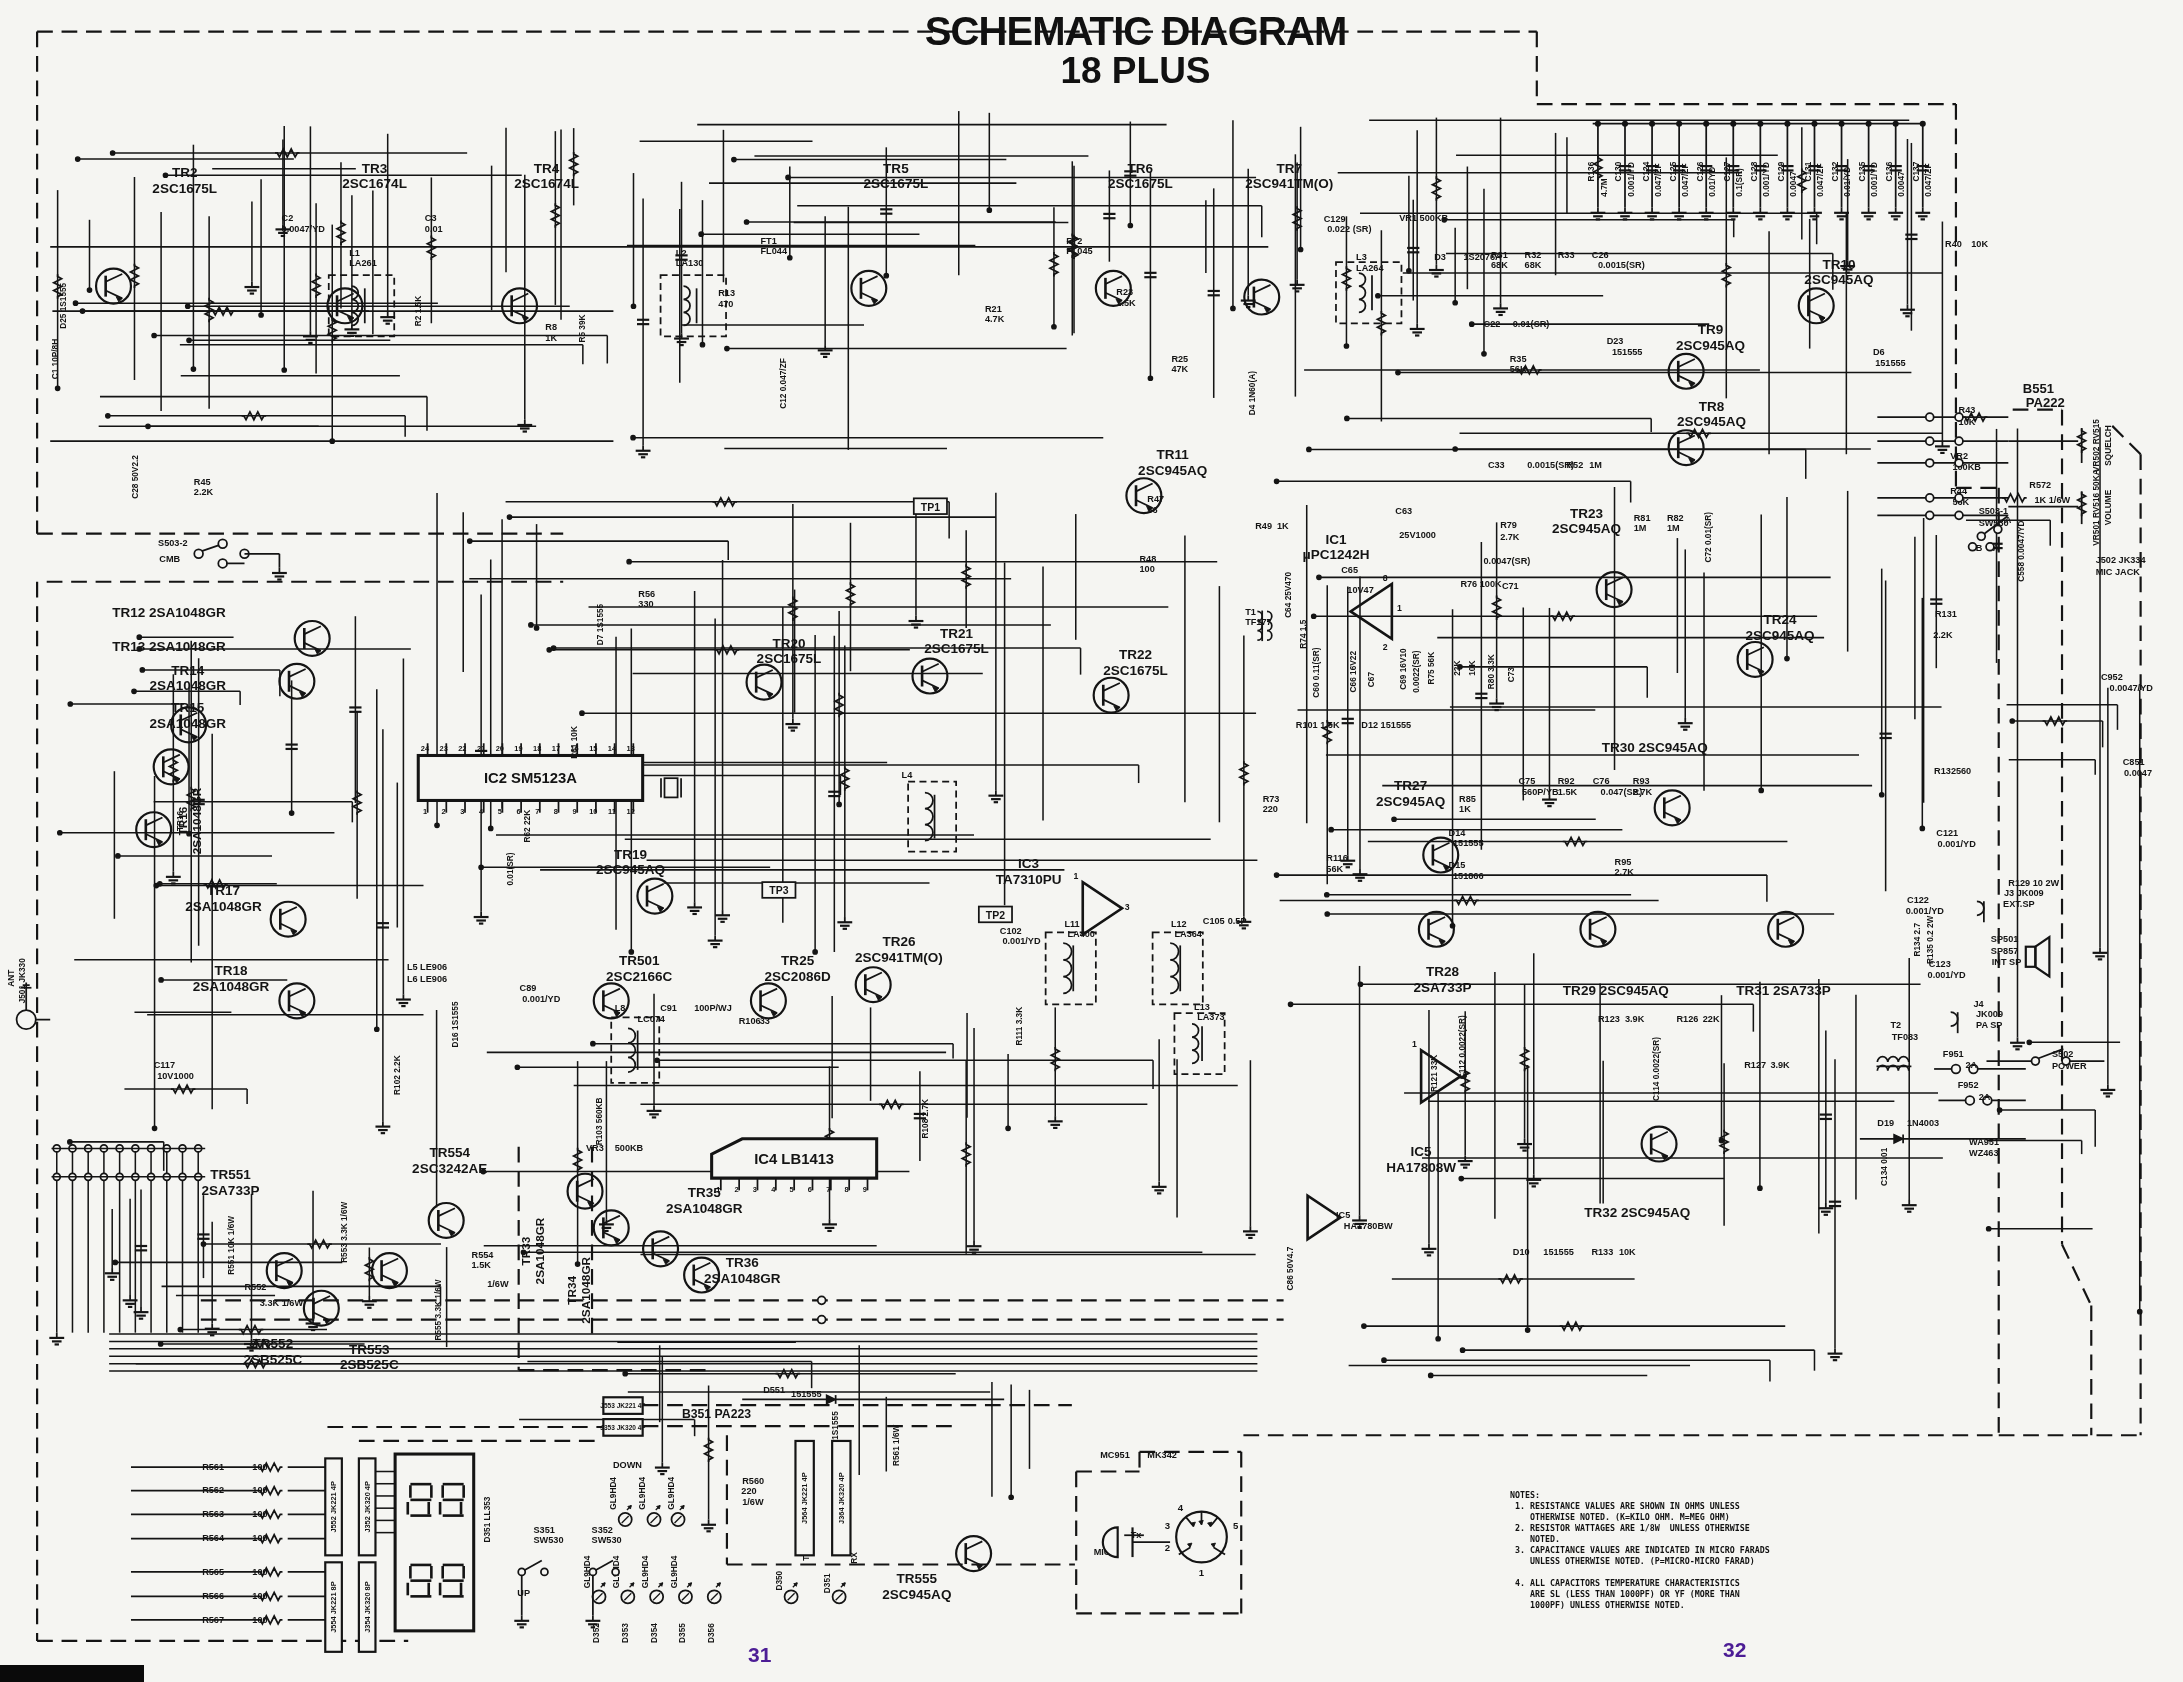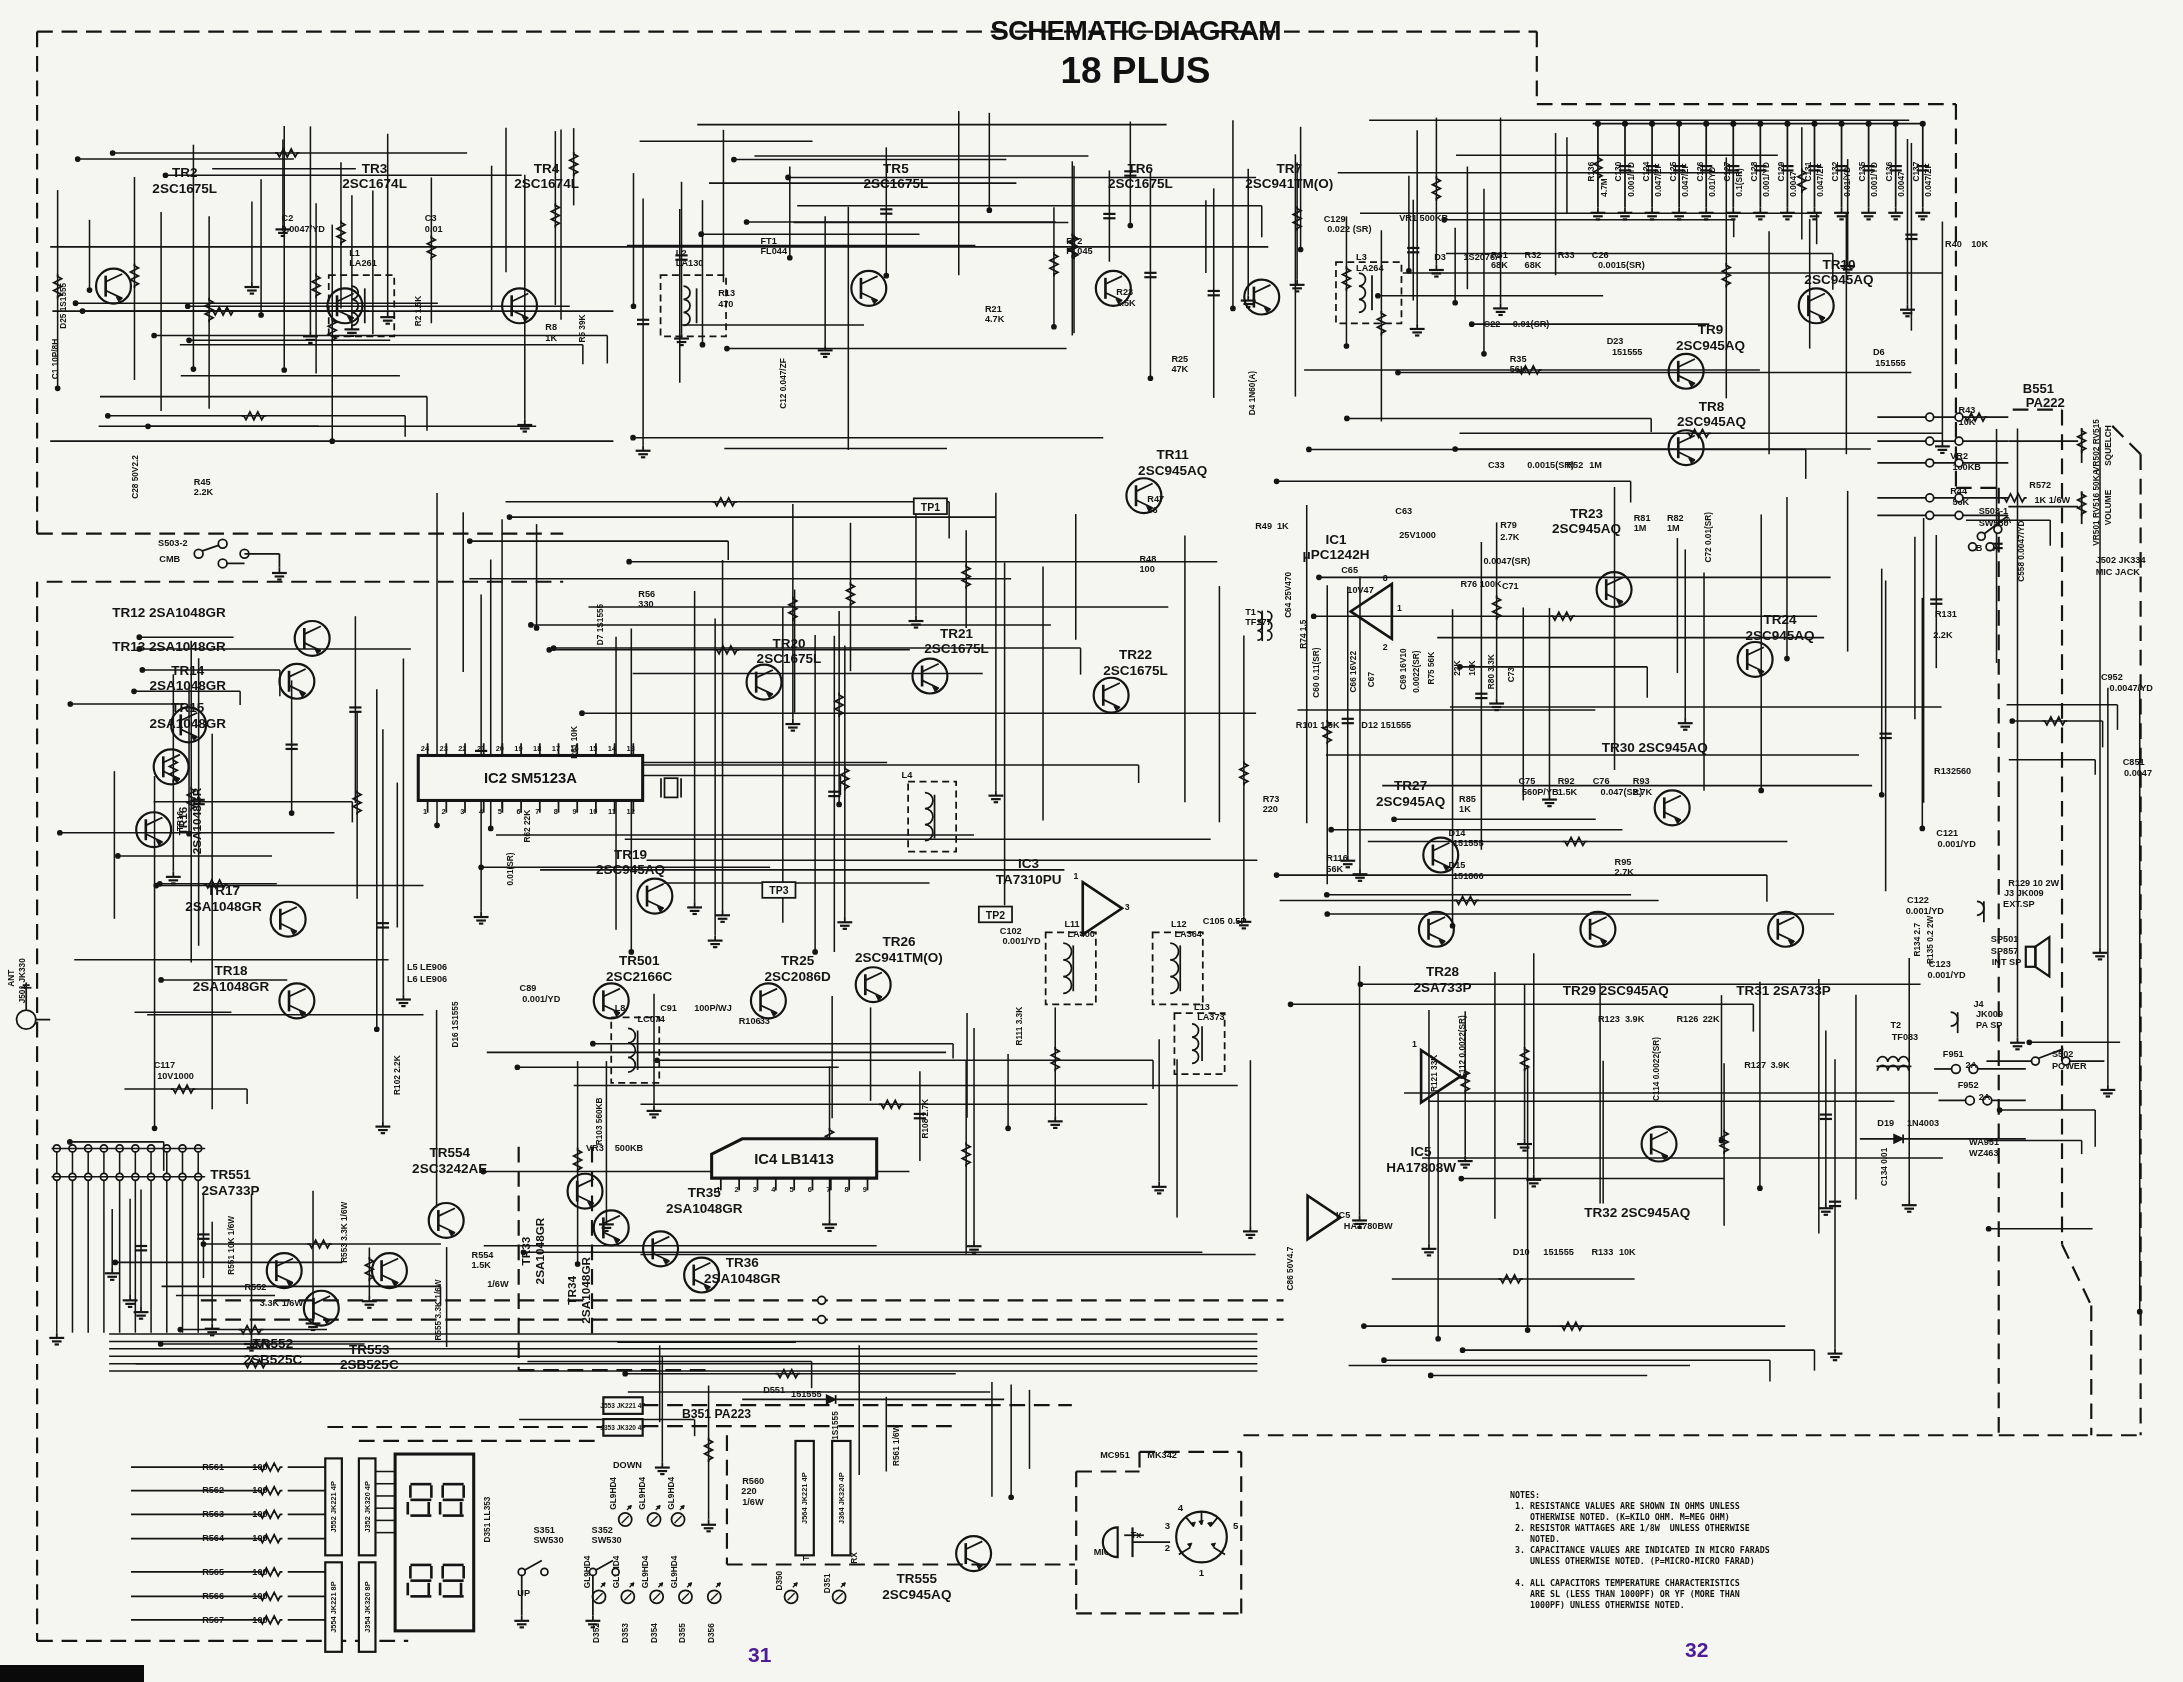"SCHEMATIC DIAGRAM" .title-line1 { font-size: 28px -> 40px }
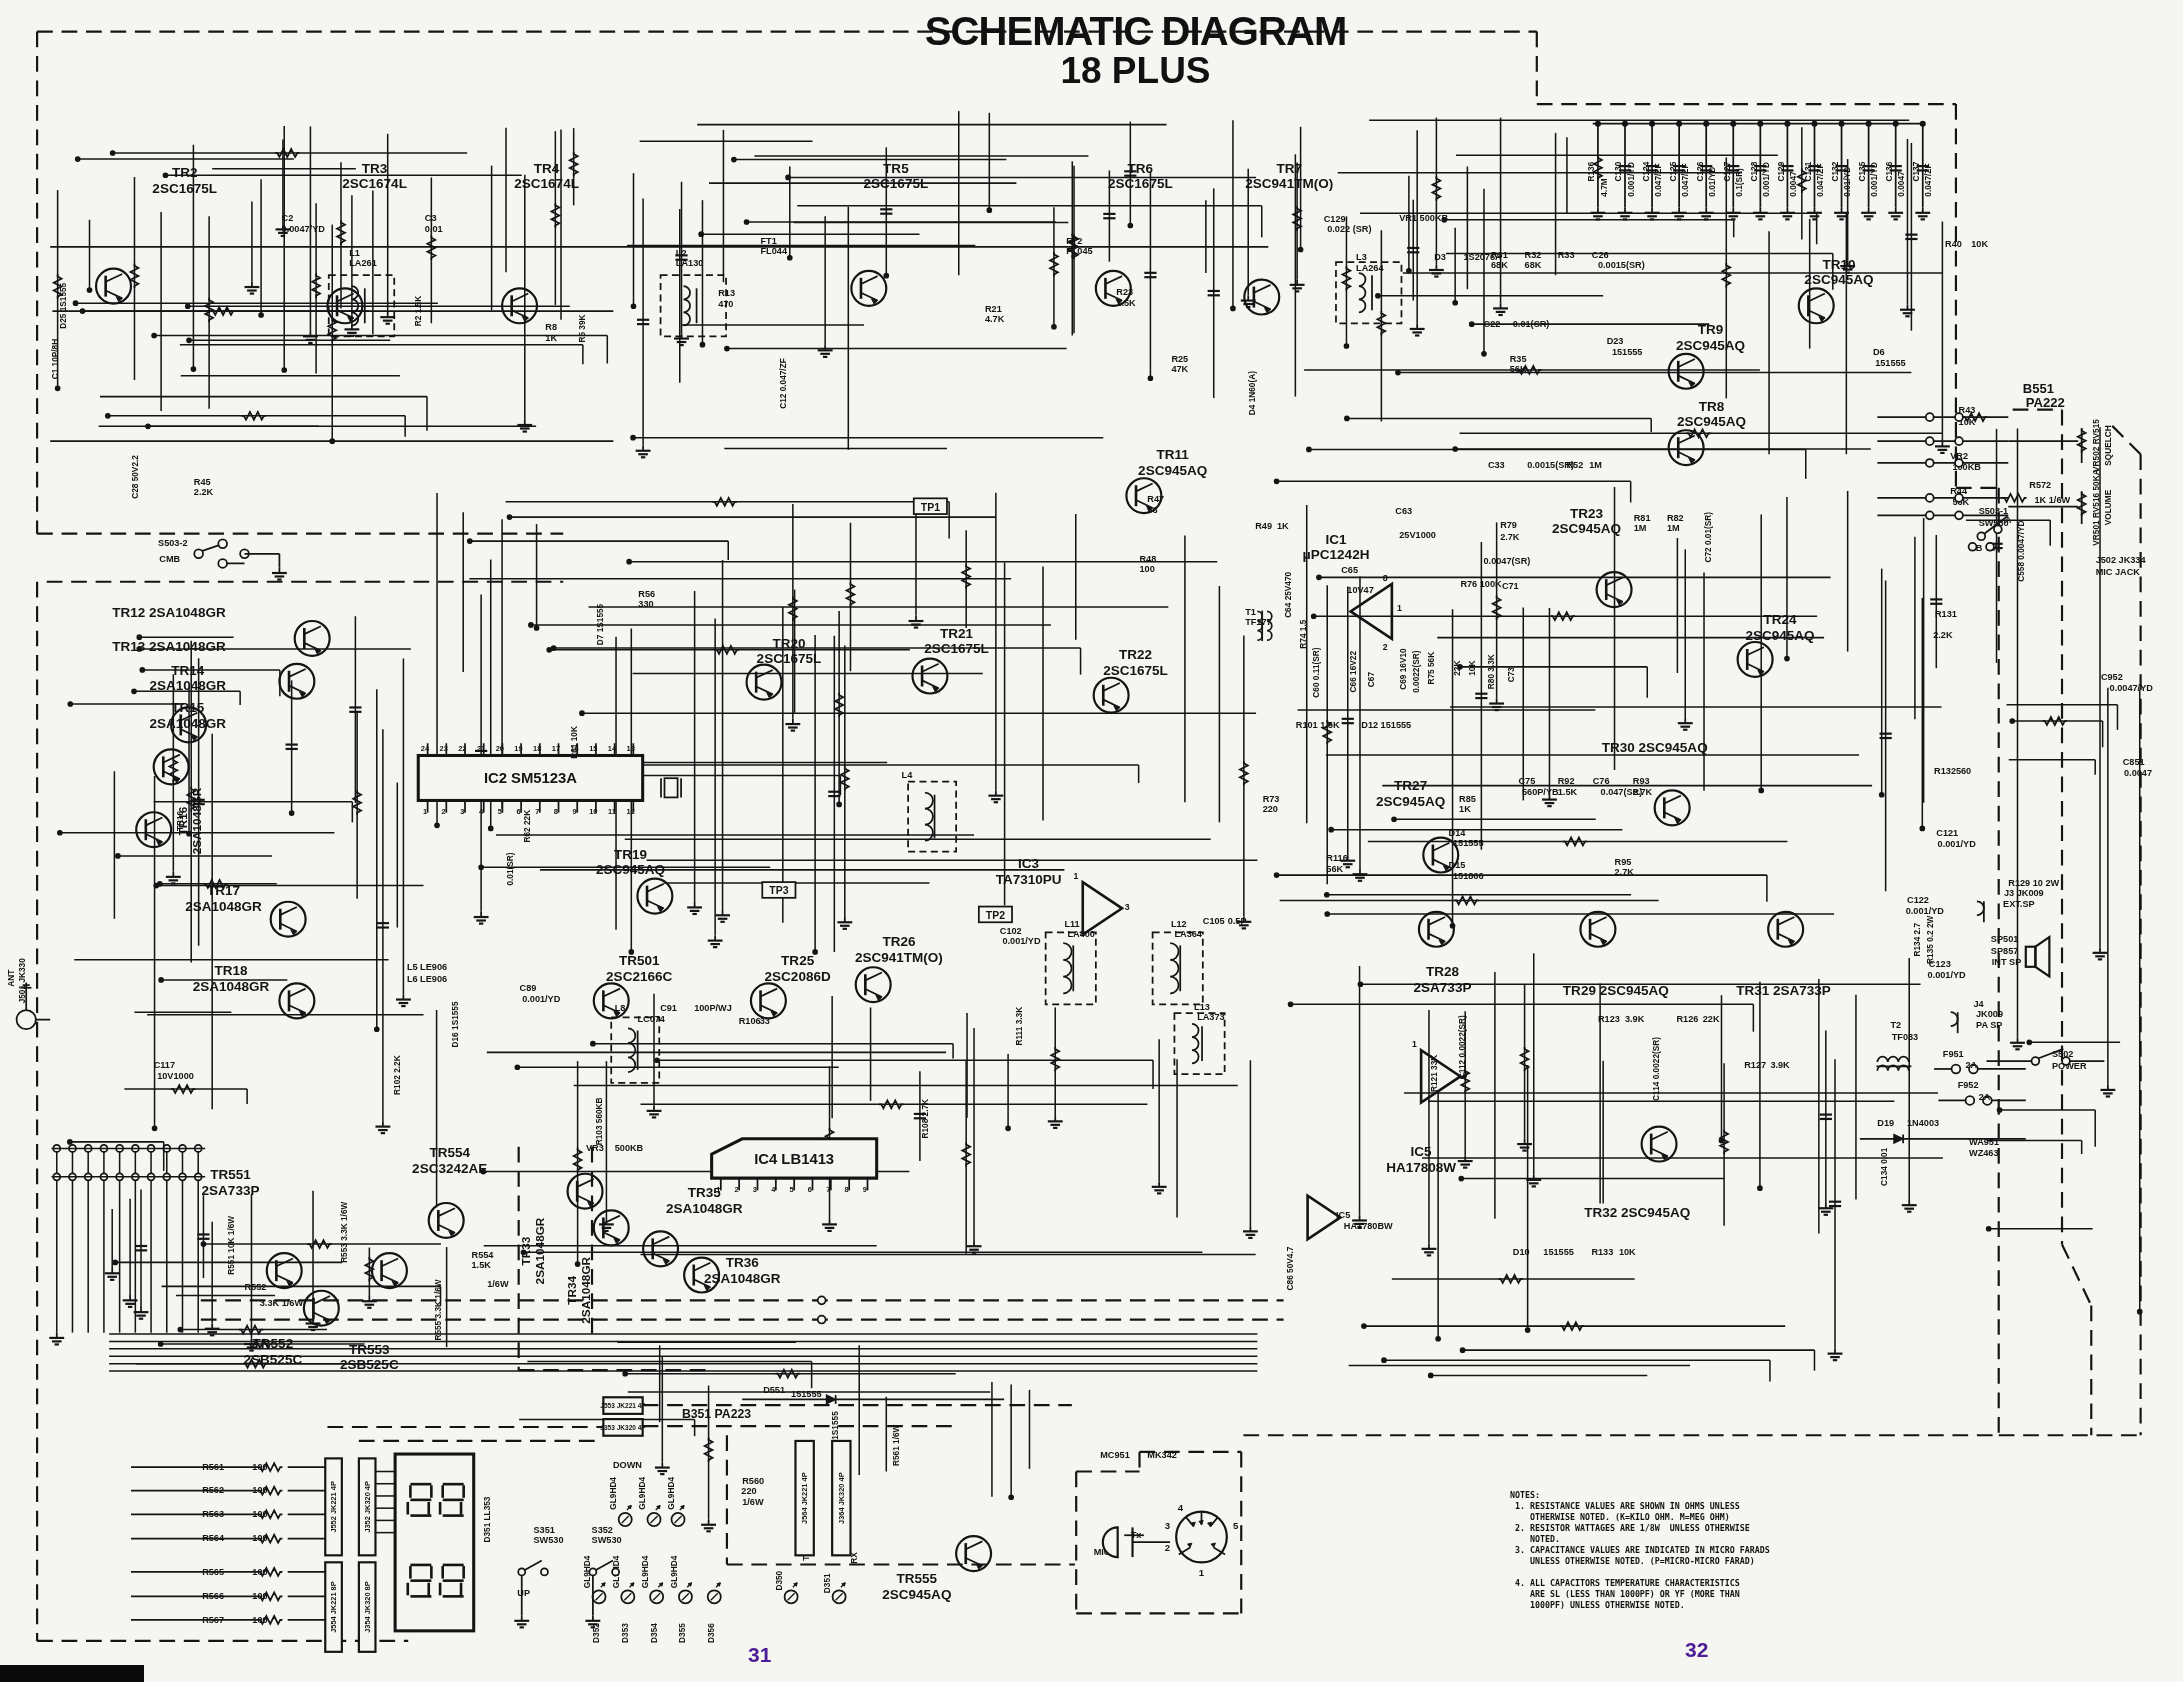"32" #page32 { left: 1685px -> 1723px }
